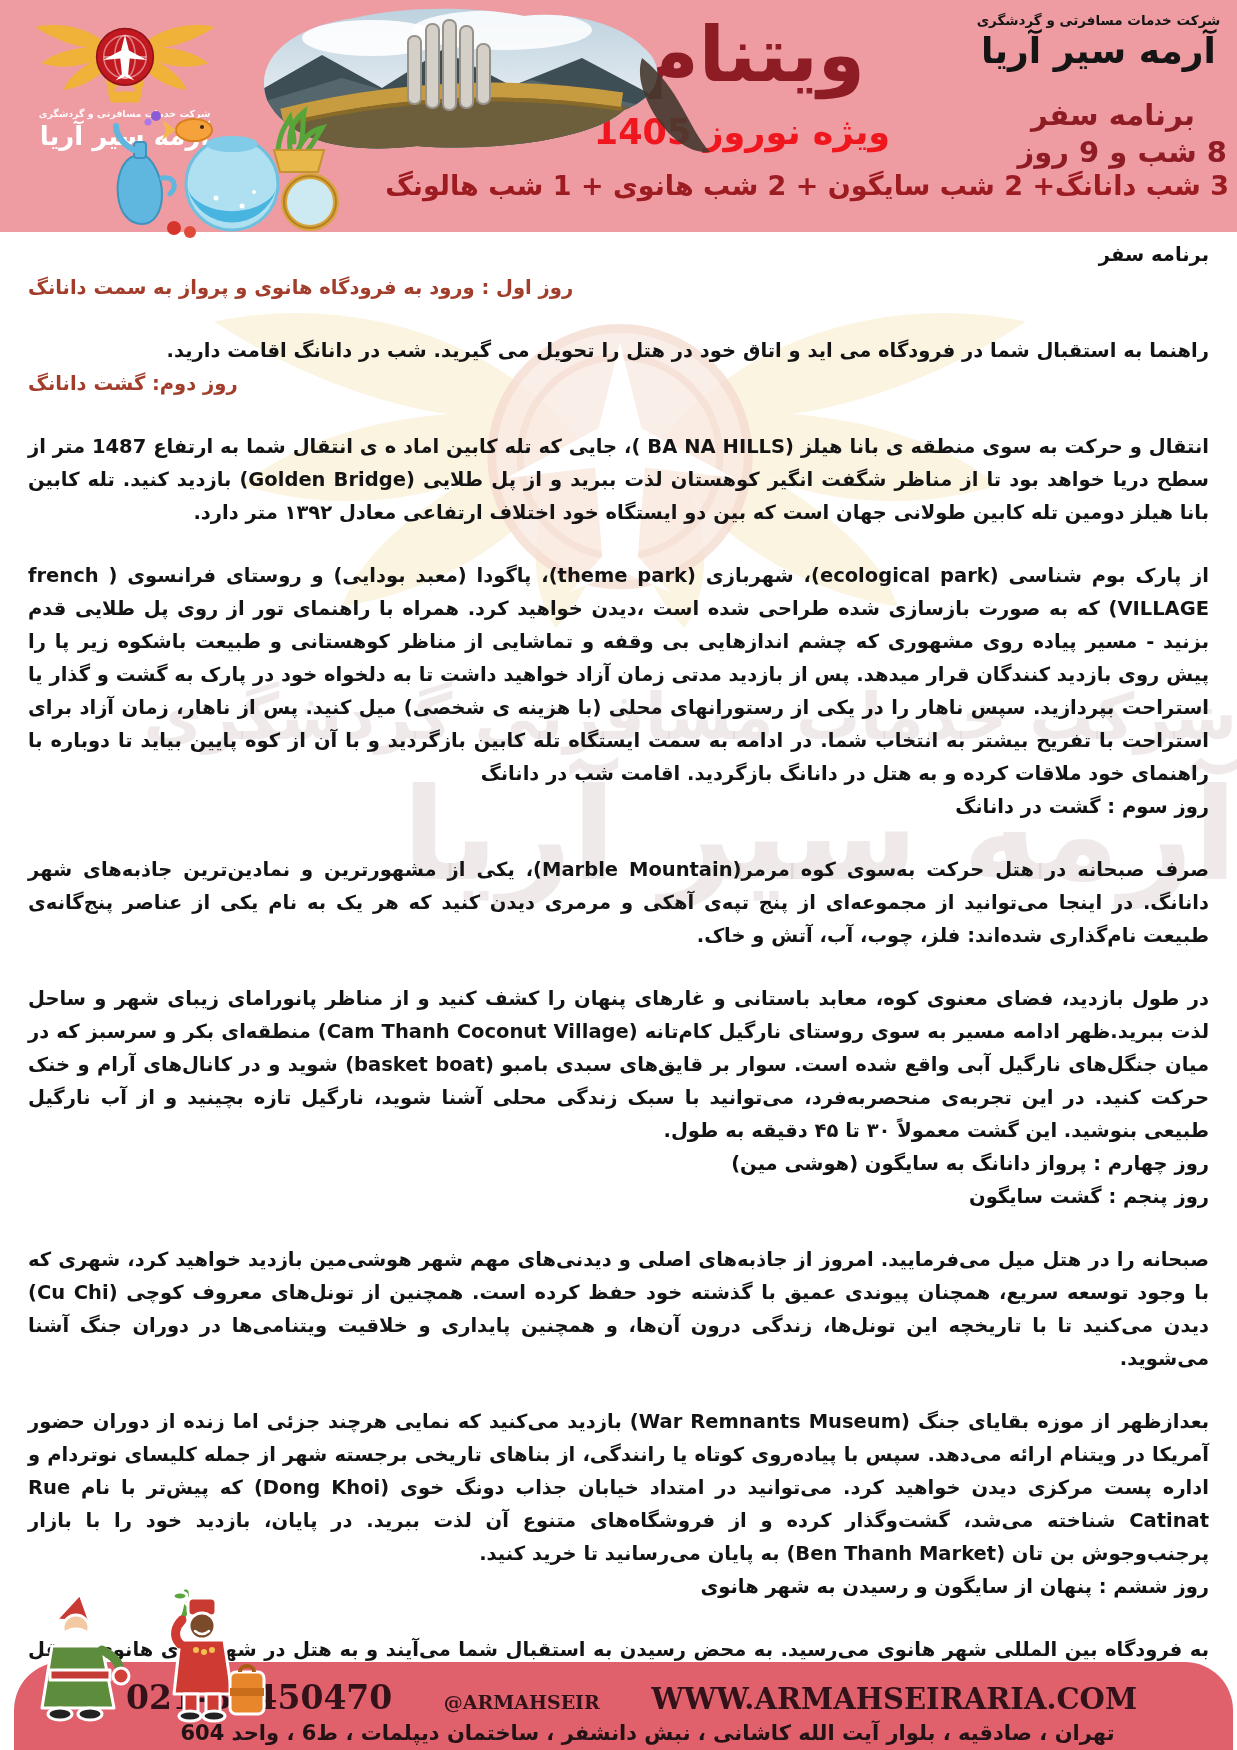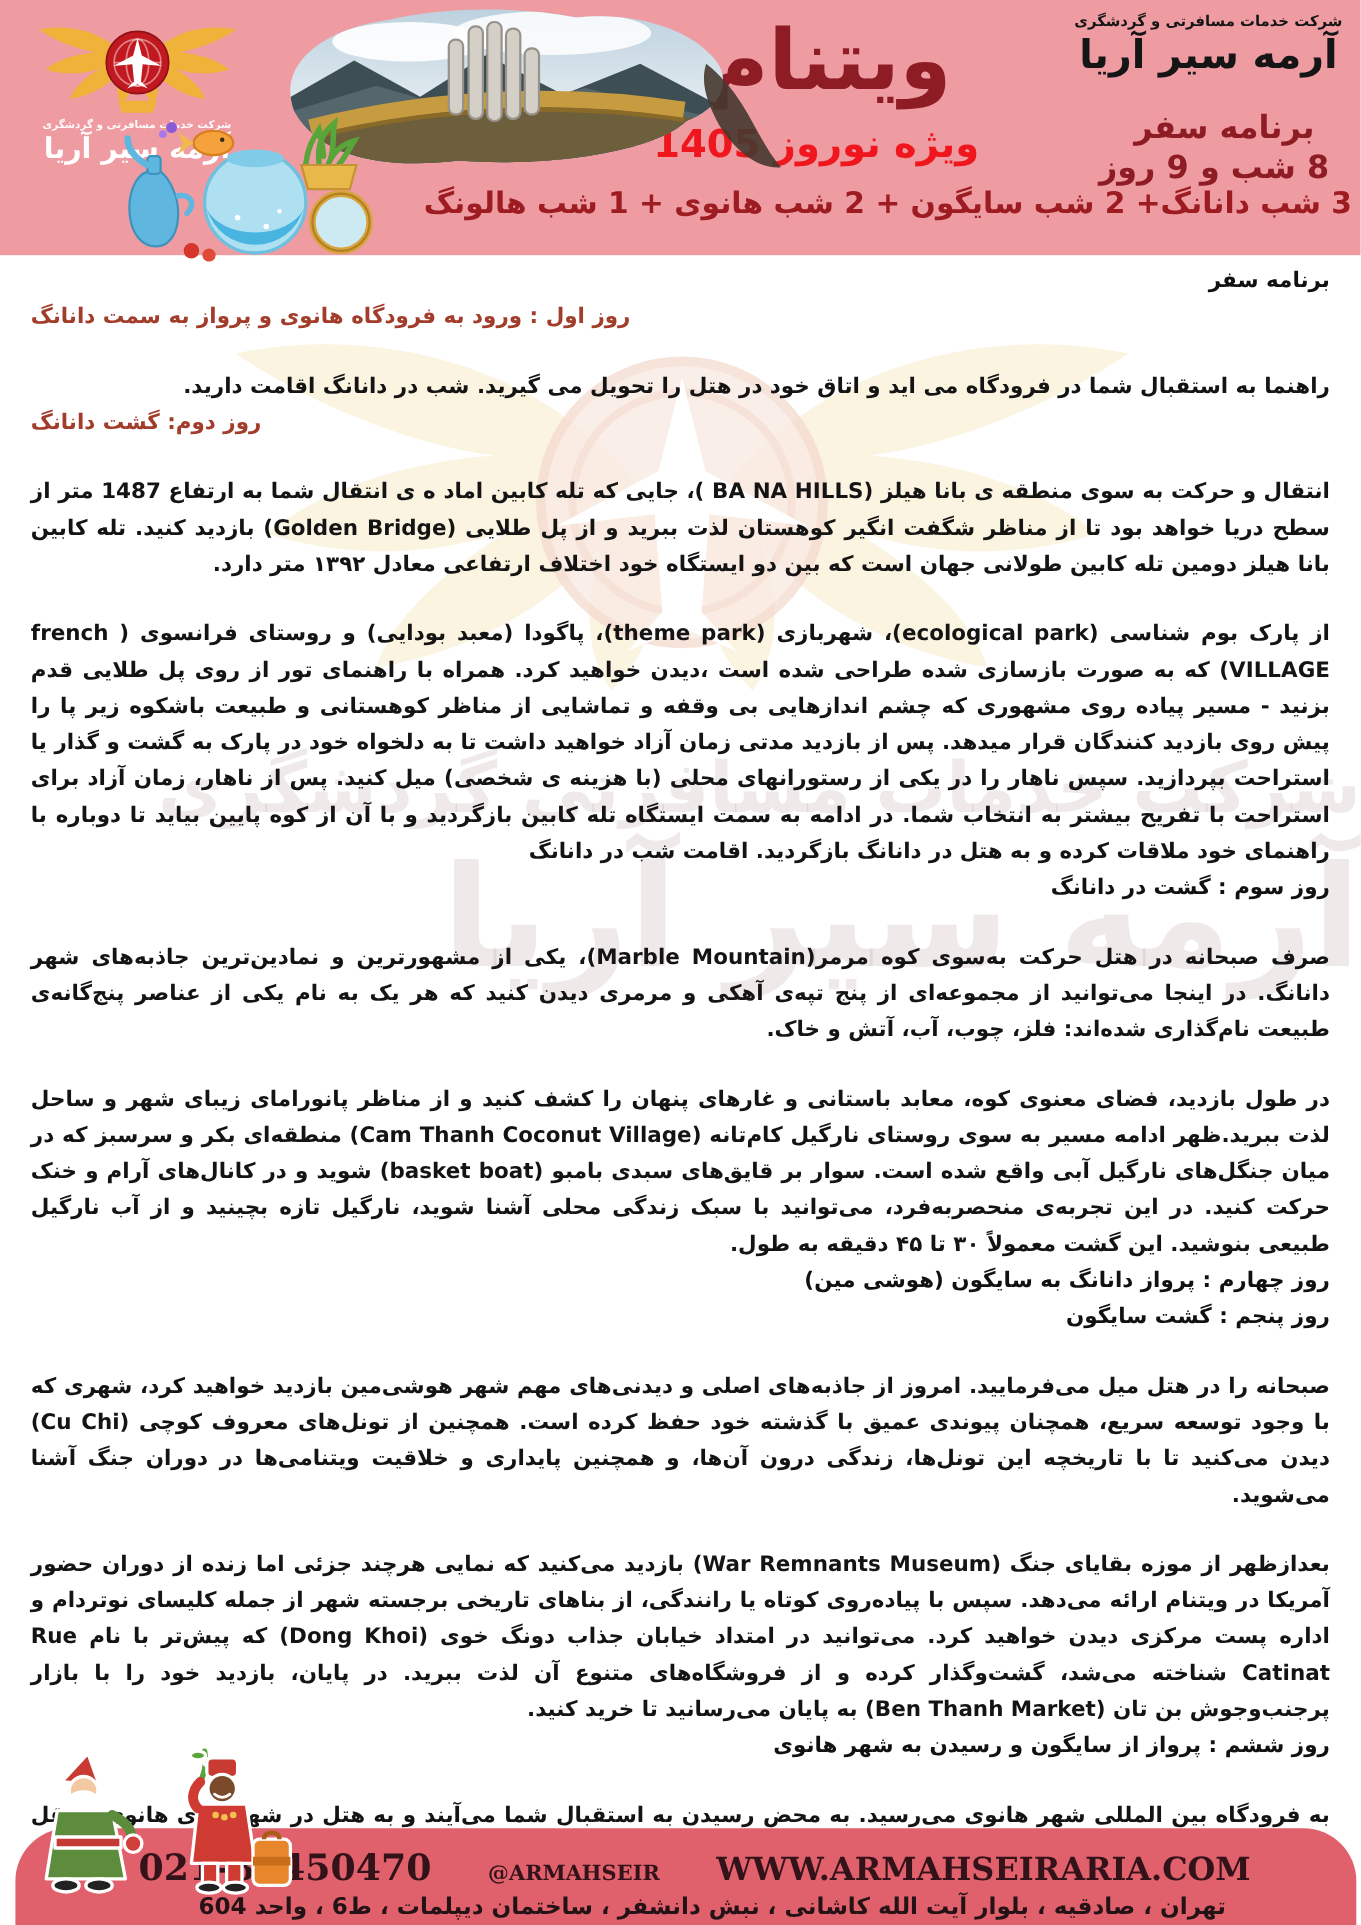"8 شب و 9 روز" .duration { text-align: left -> right }
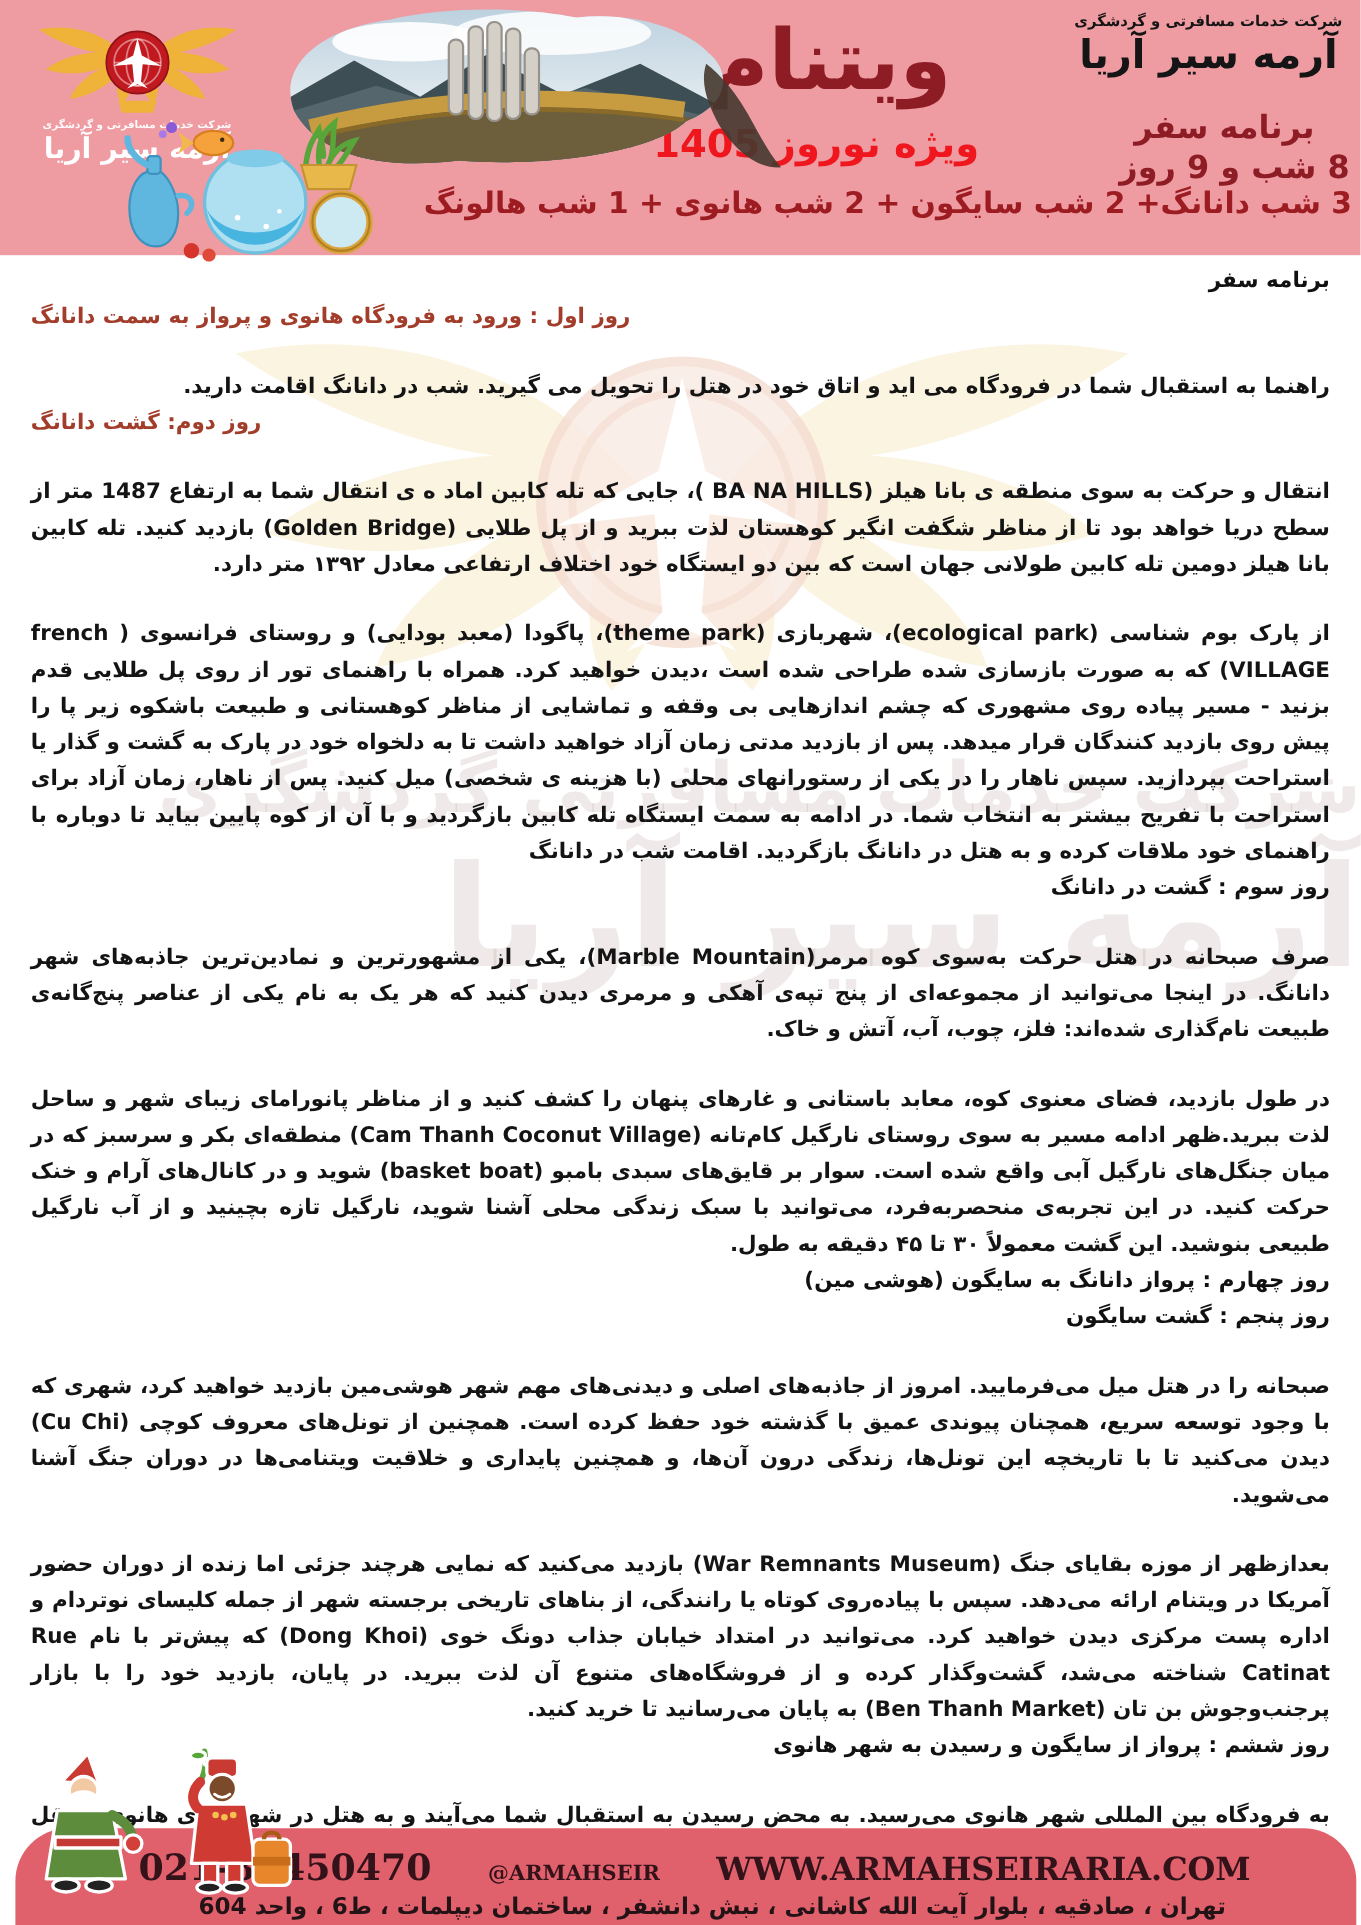"روز ششم : پرواز از" div.b-head { text: پرواز -> پنهان }
